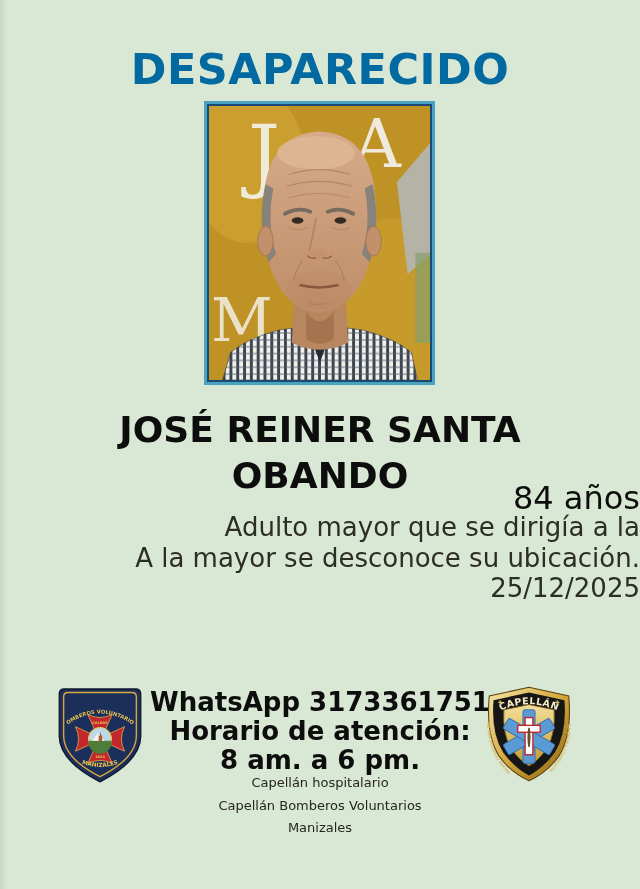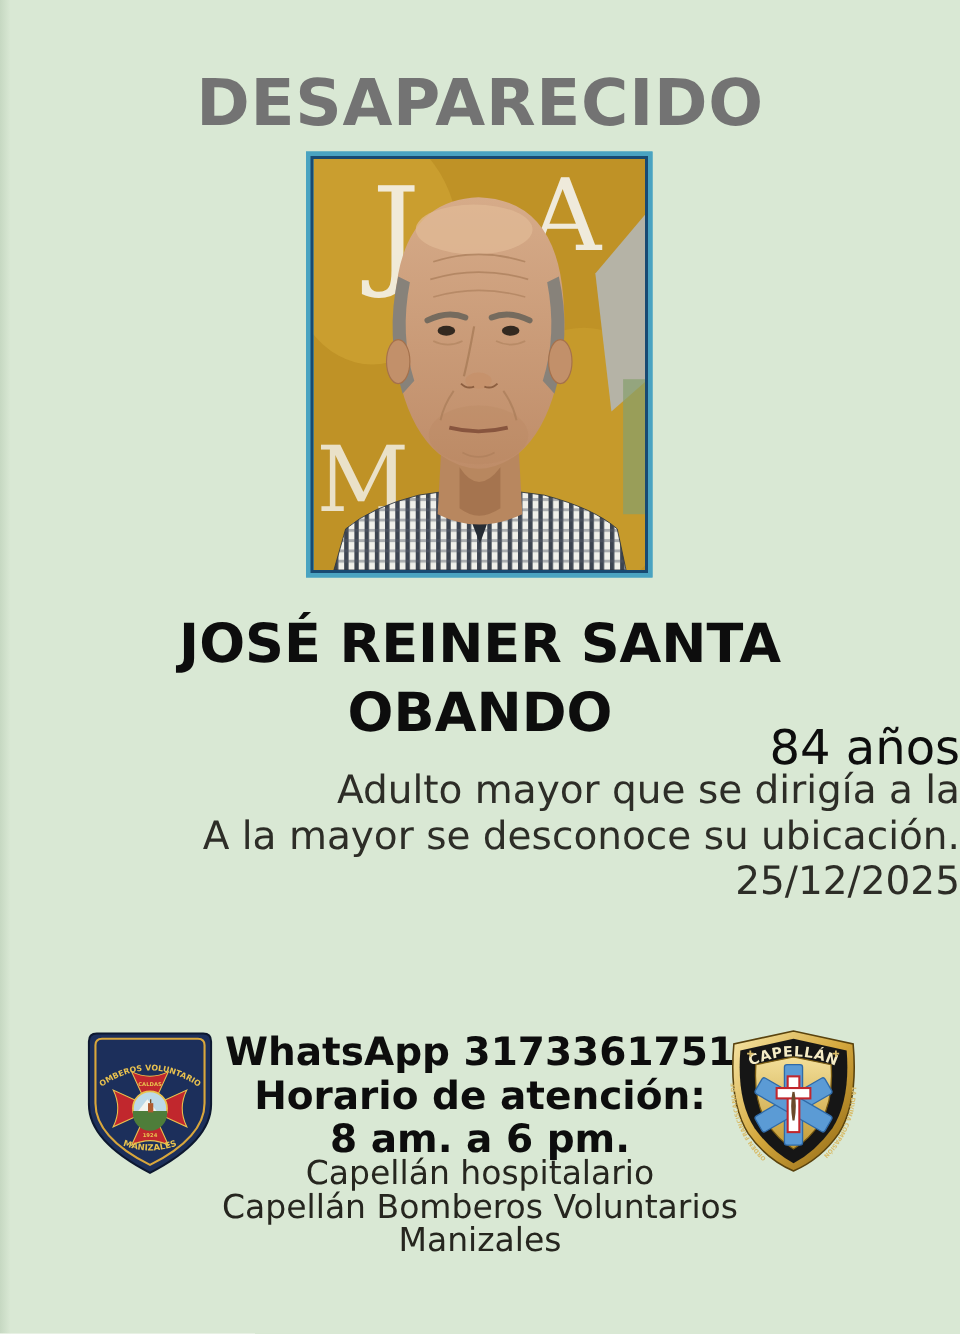"DESAPARECIDO" .title { color: #737373 -> #0369a1 }
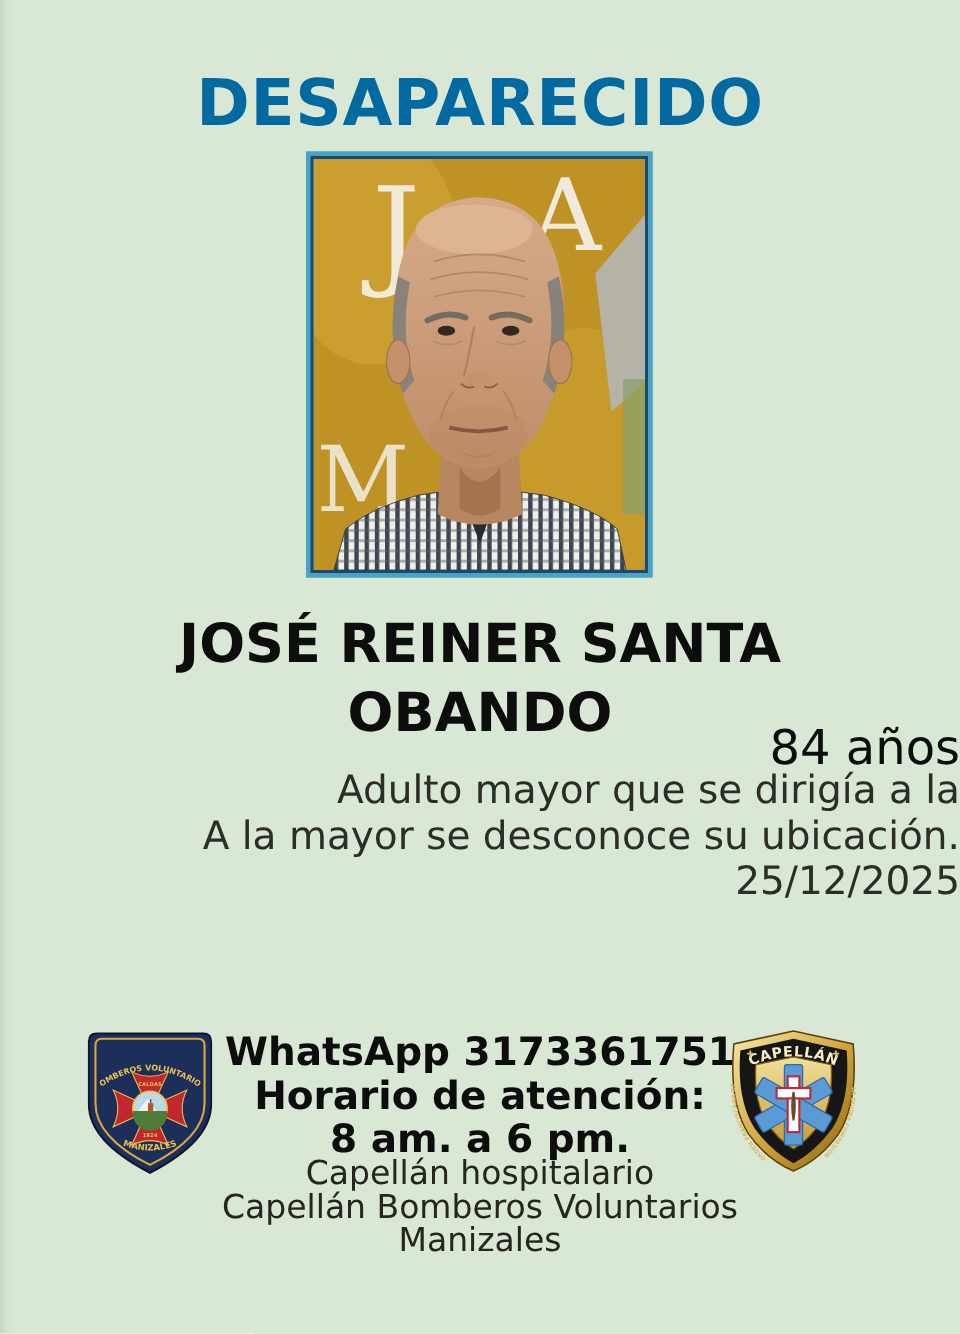"Capellán hospitalario" .roles { font-size: 22px -> 13px }
